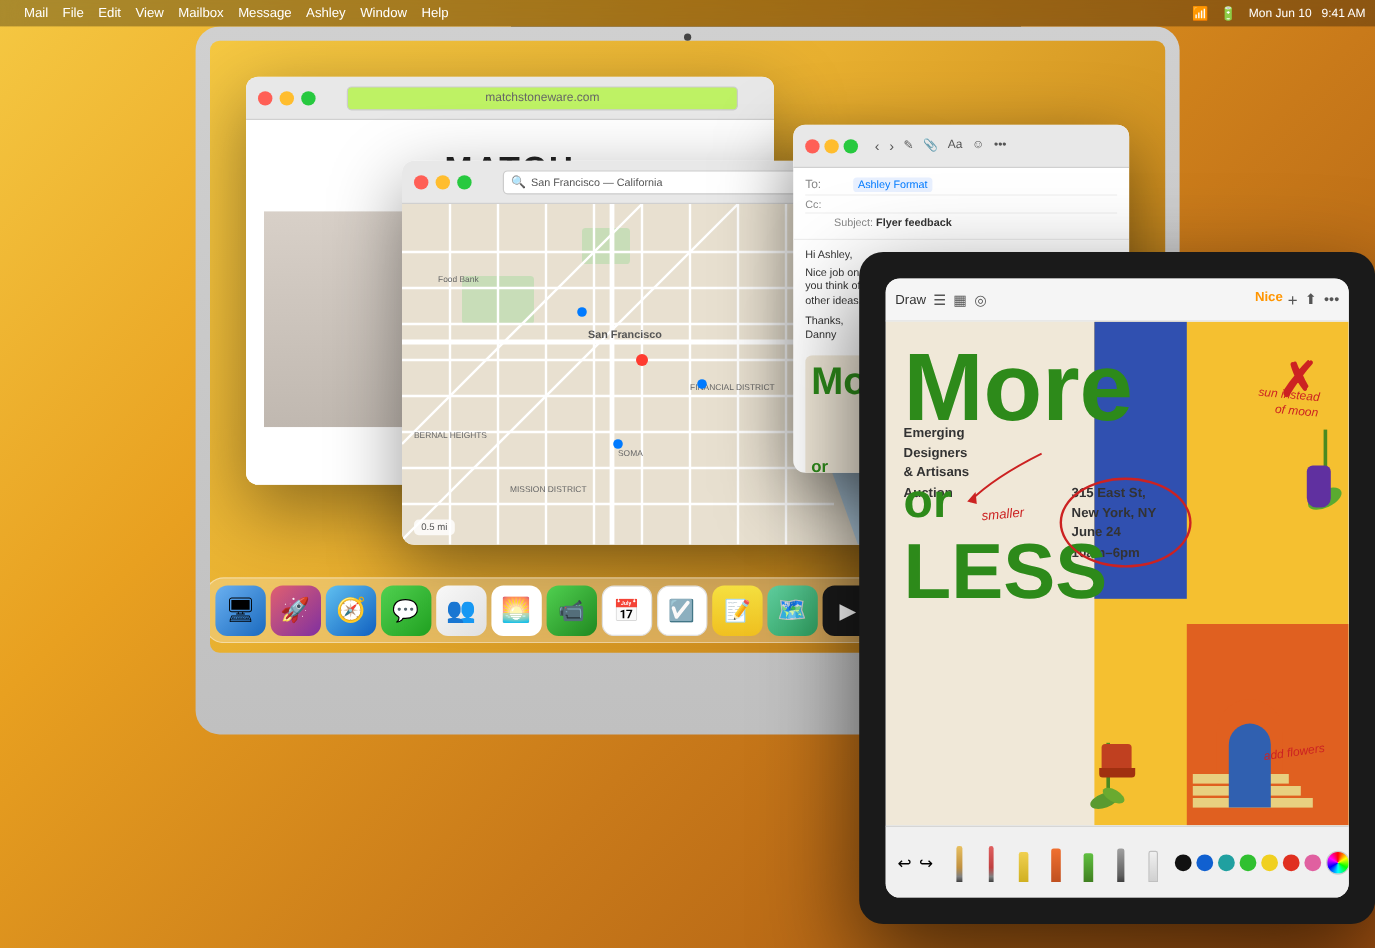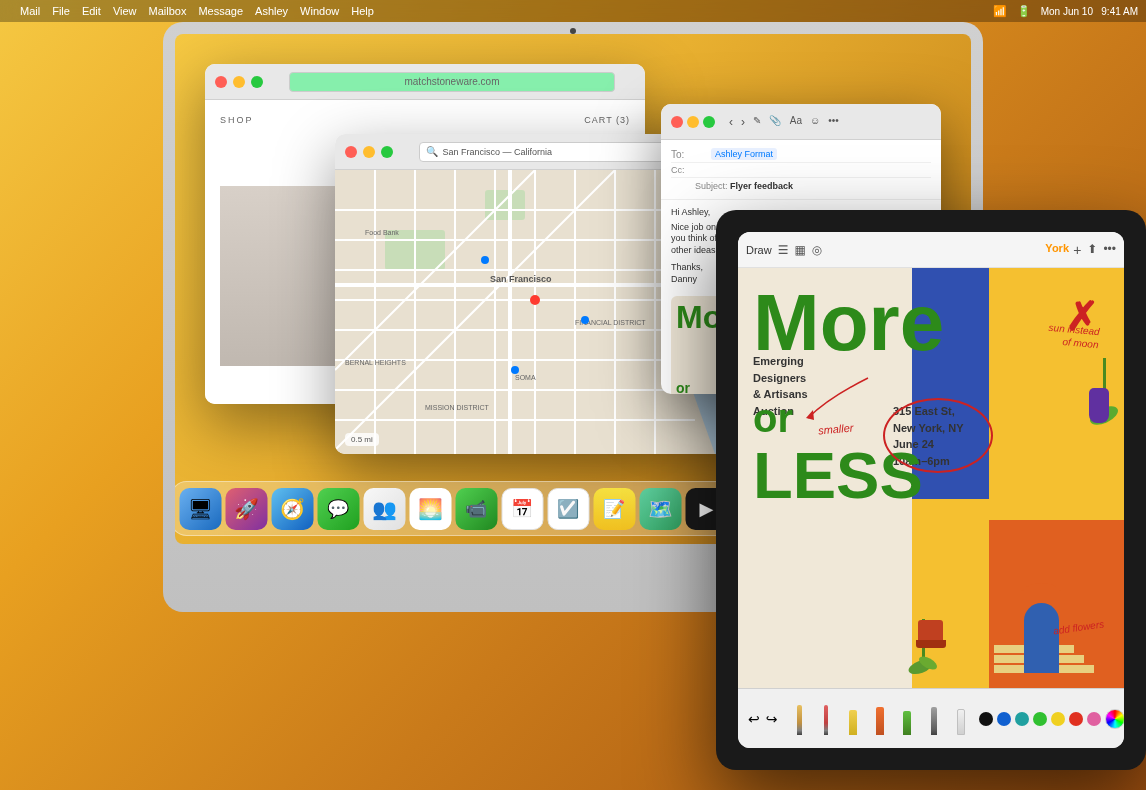"matchstoneware.com" .url-bar { background: #86efac -> #bef264 }
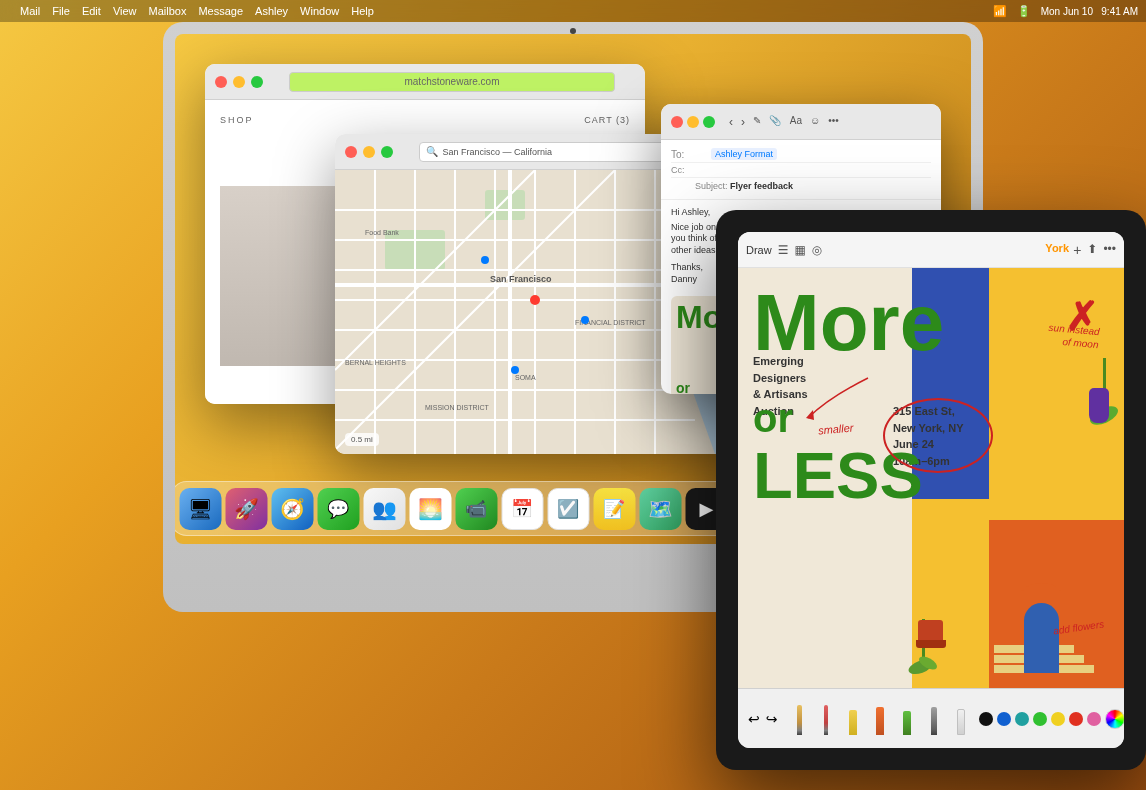"SHOP" div { html: <div> <div>SHOP</div> <div>CART (3)</div> </div> -> none }
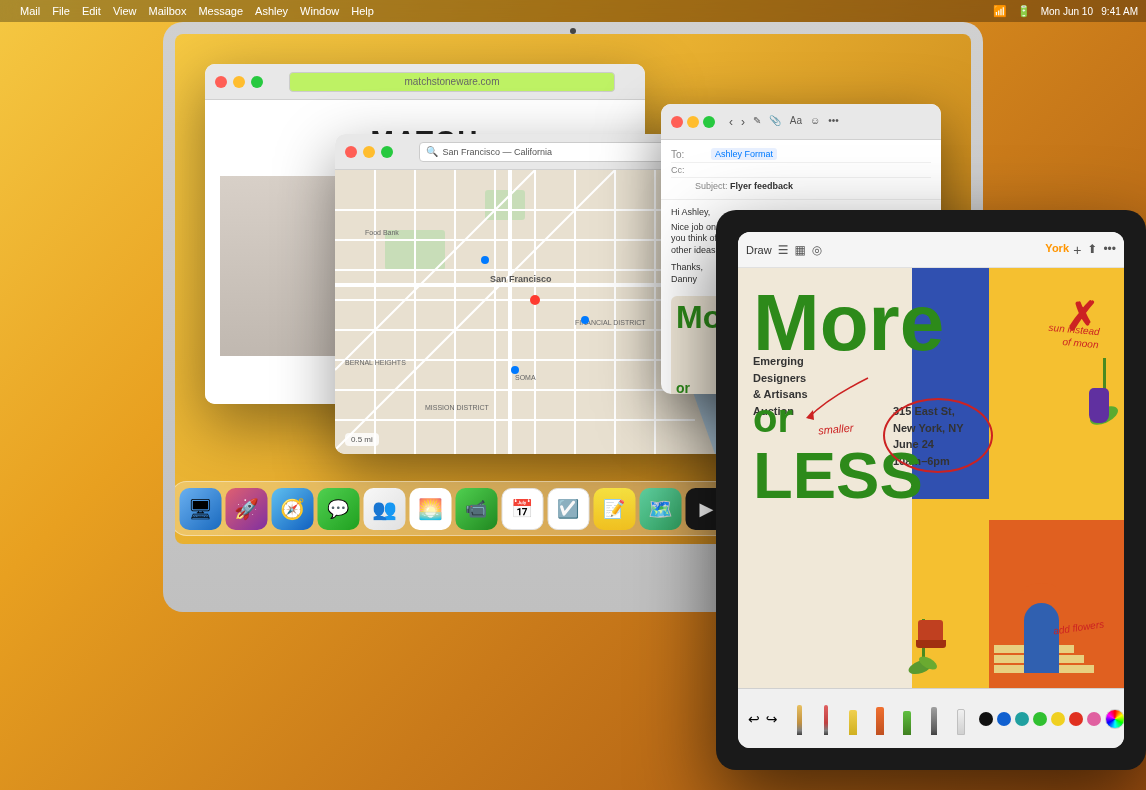"York" span { text: York -> Nice }
